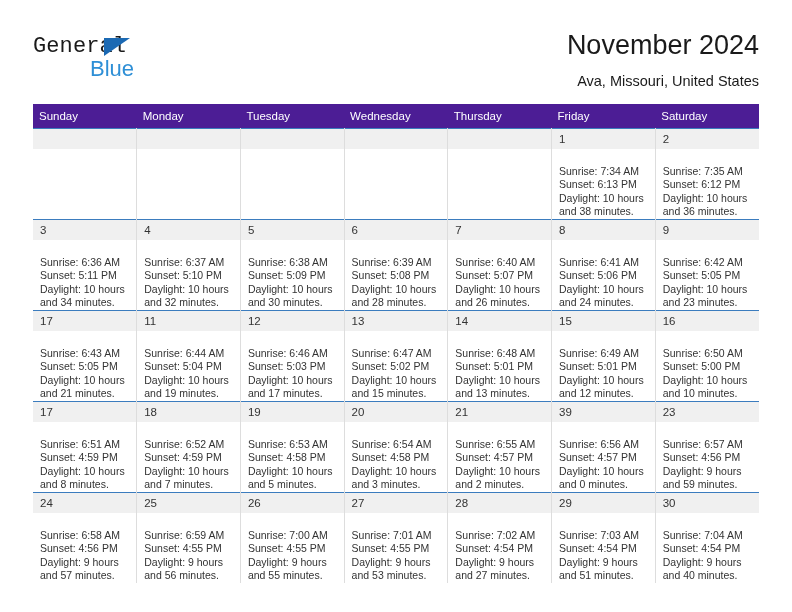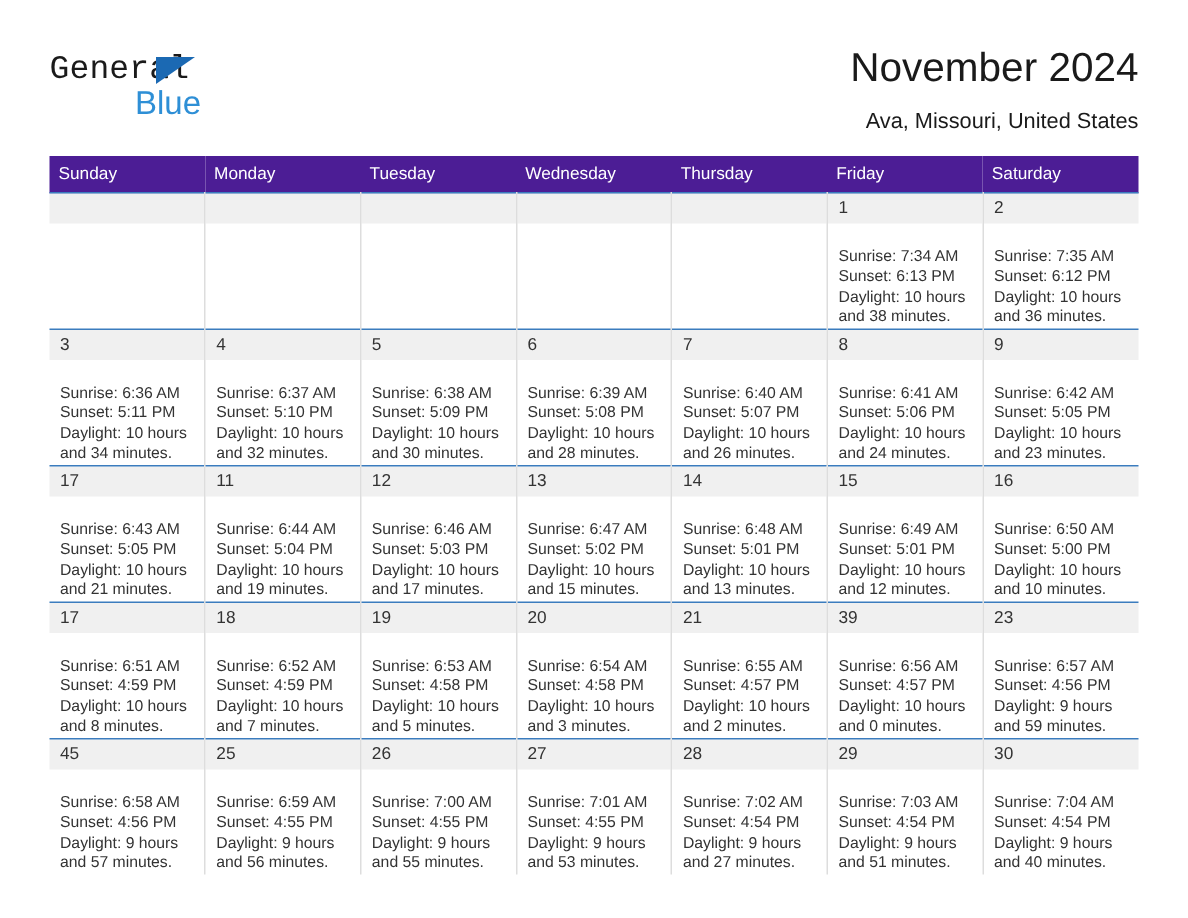"45" span.daynum { text: 45 -> 24 }
